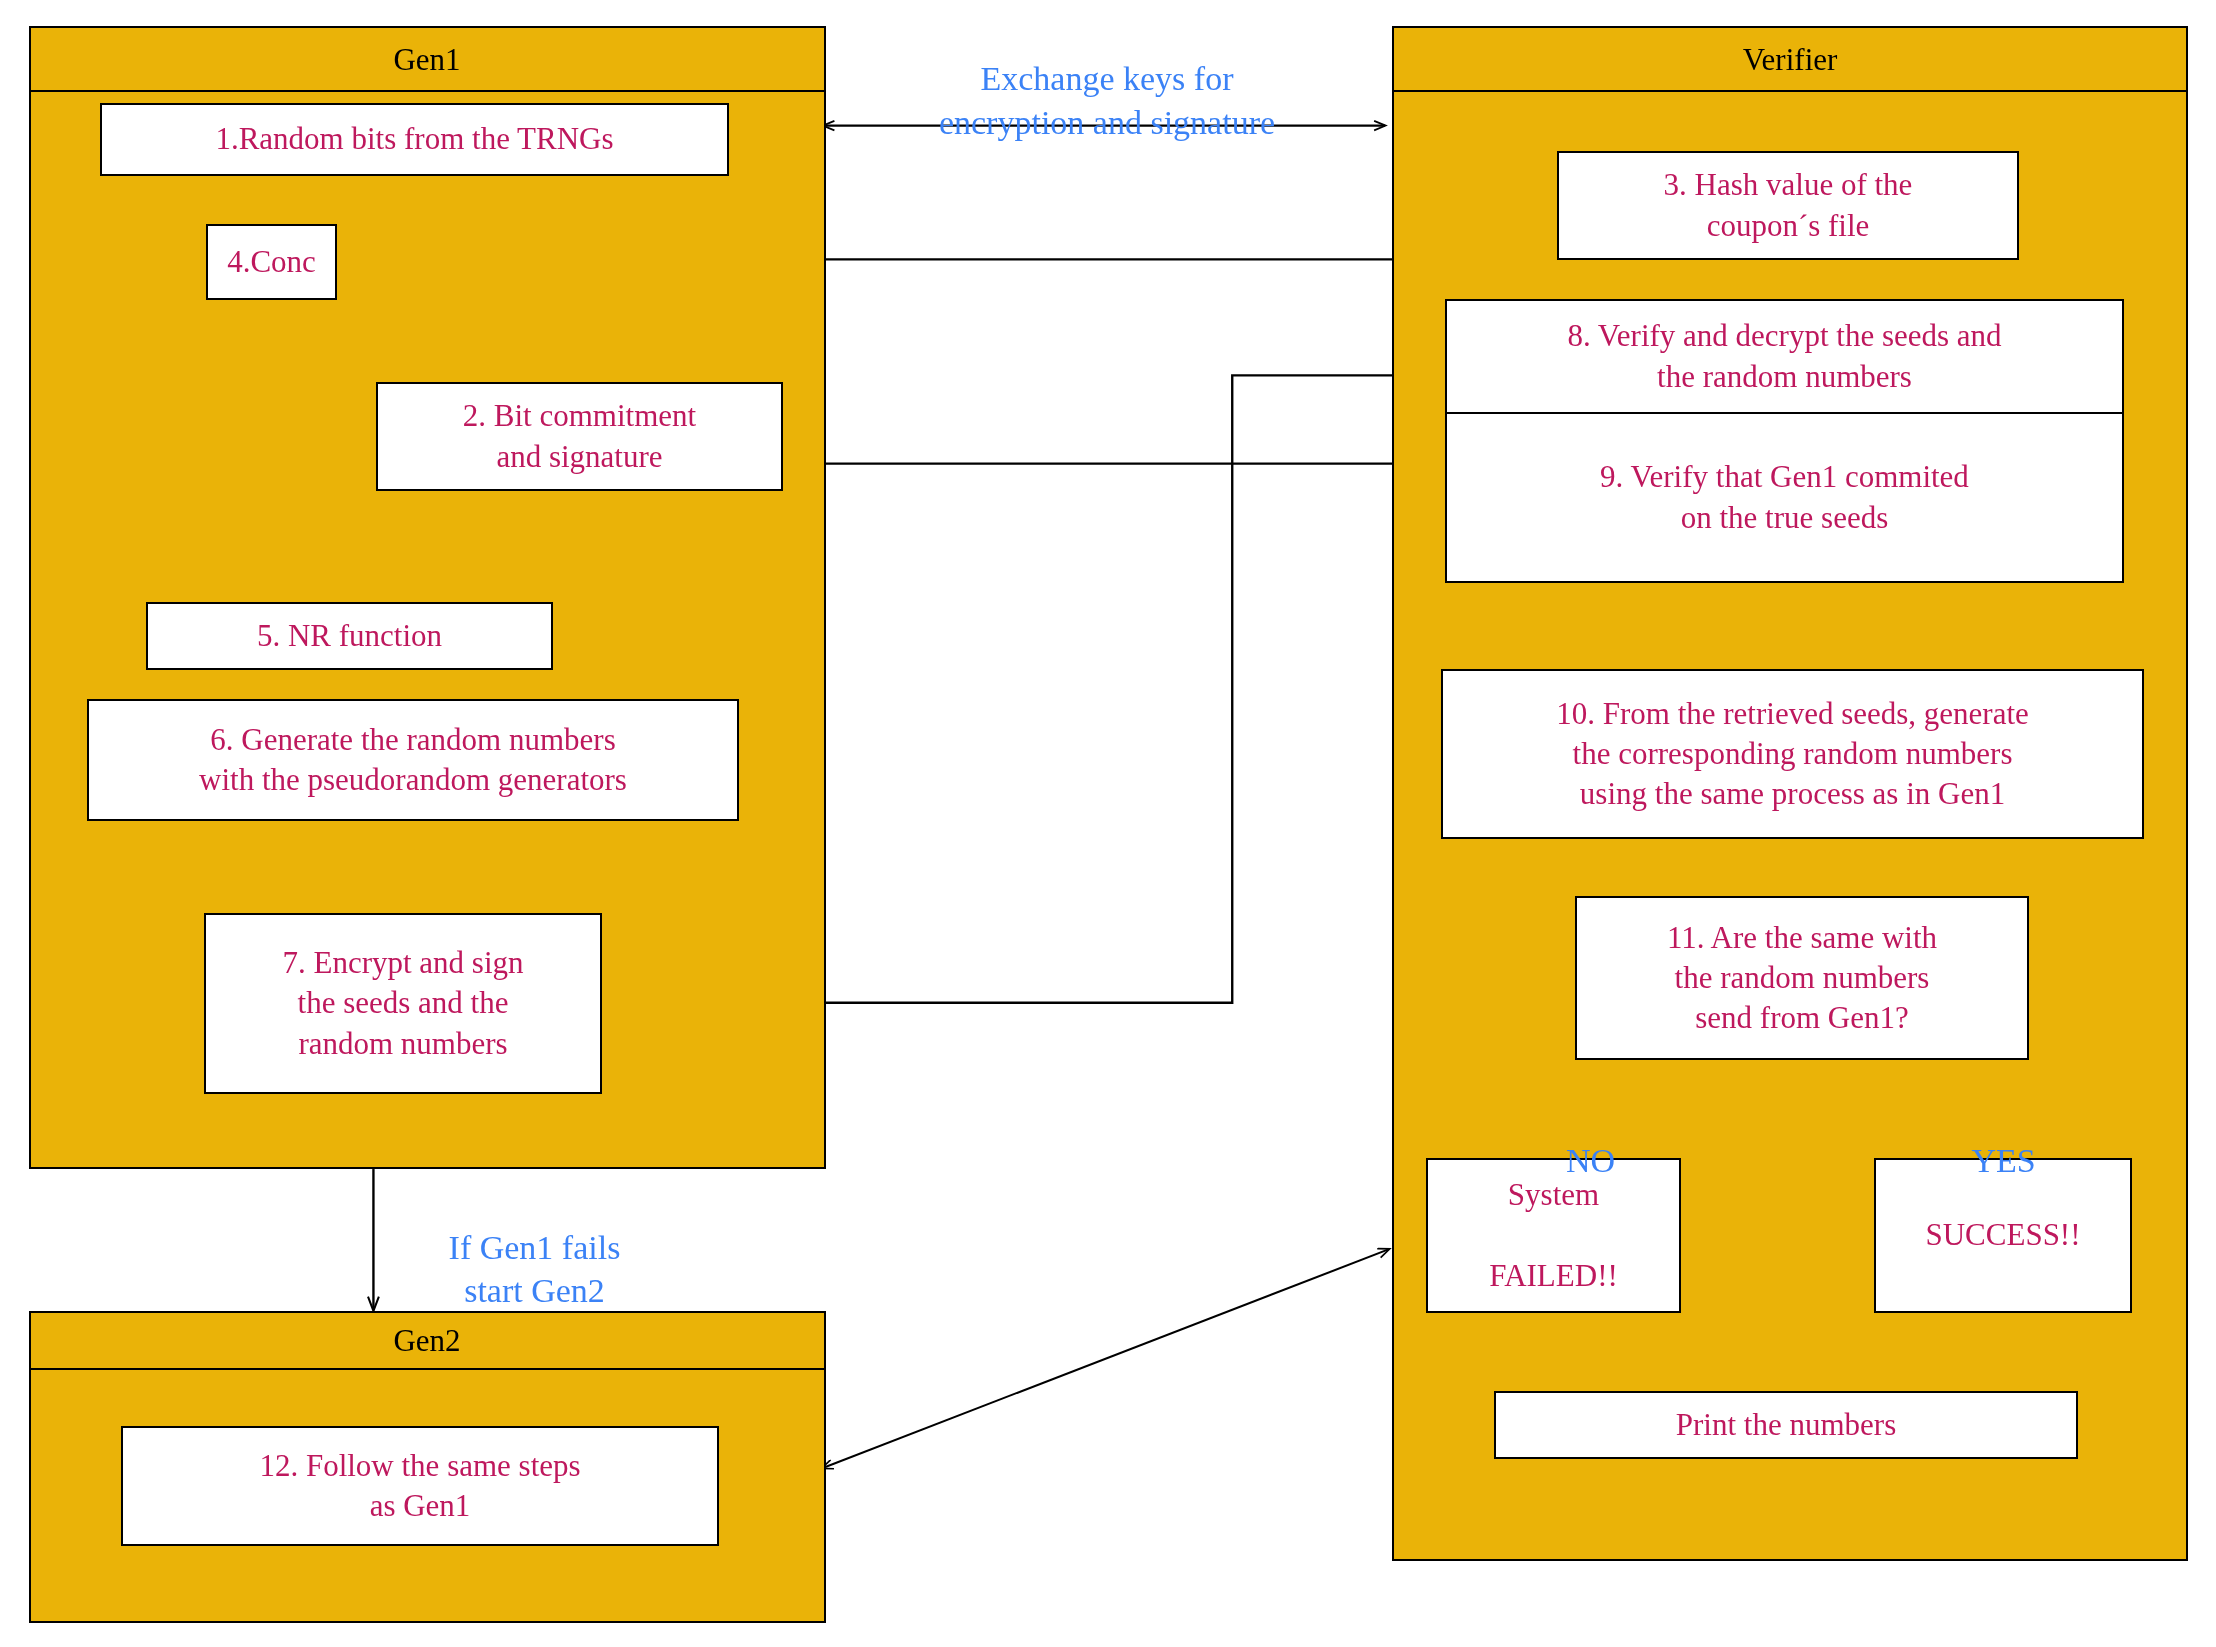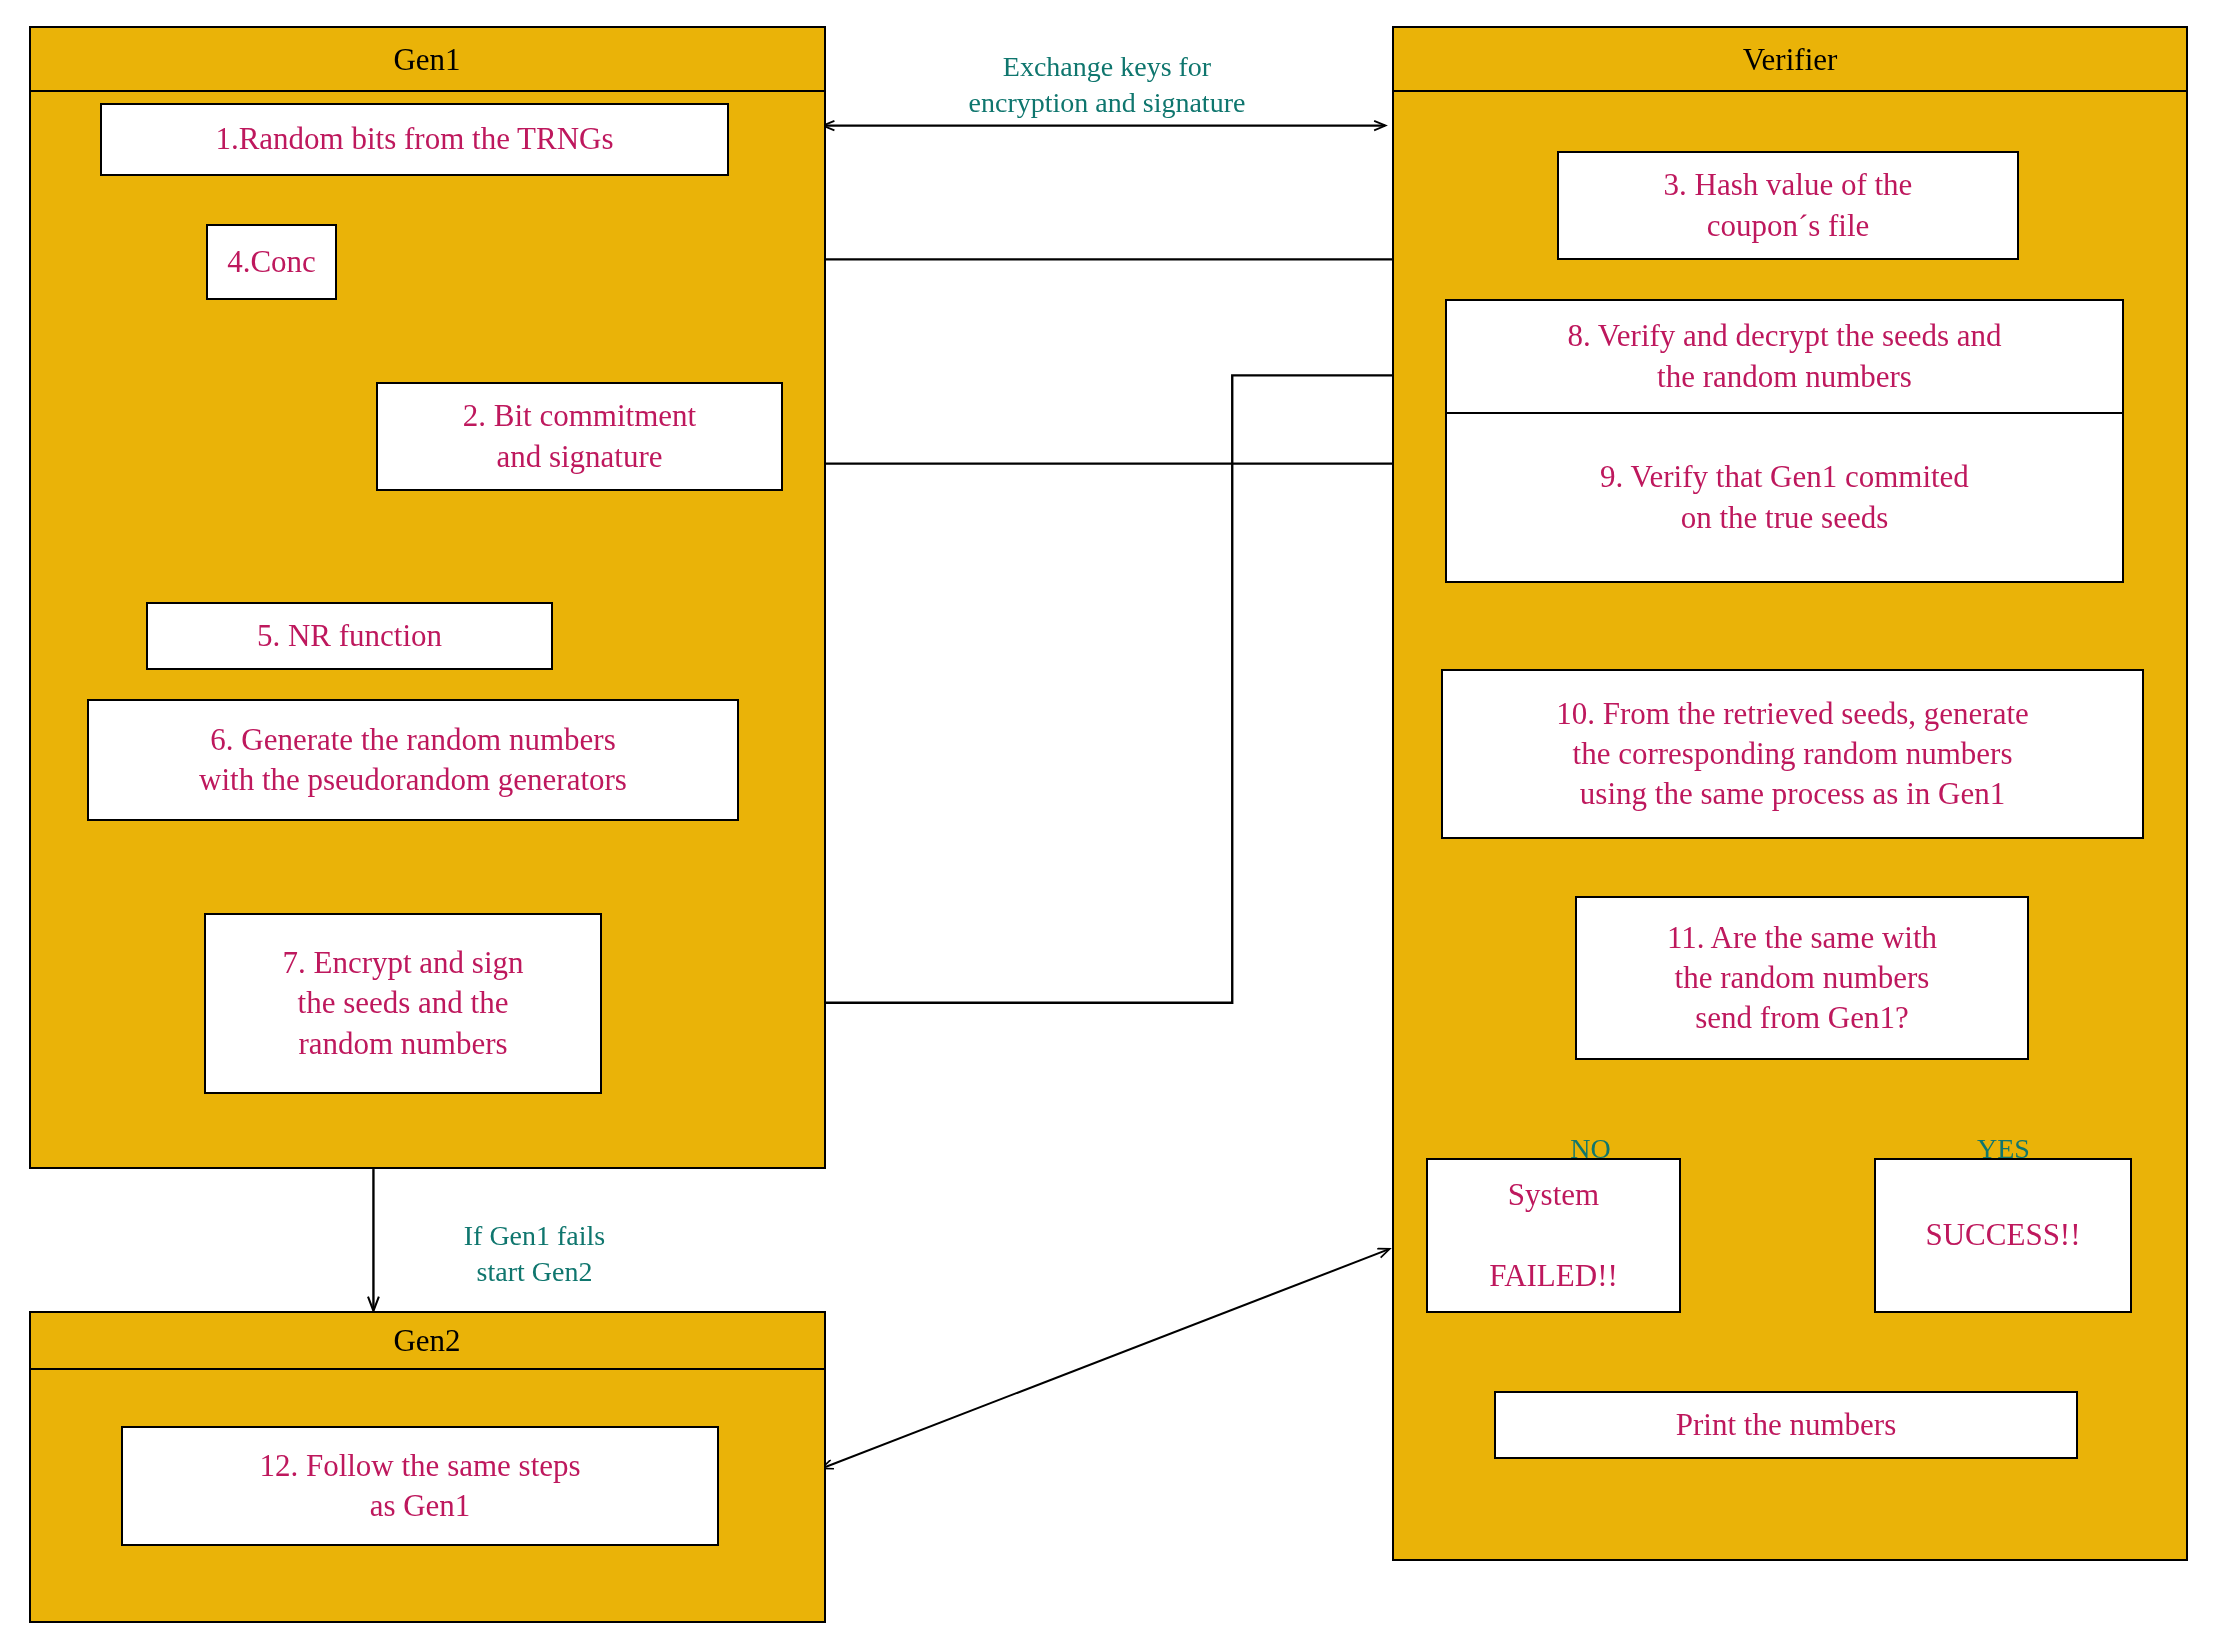"Exchange keys for" .edge-label { color: #0f766e -> #3b82f6; font-size: 28px -> 34px }
